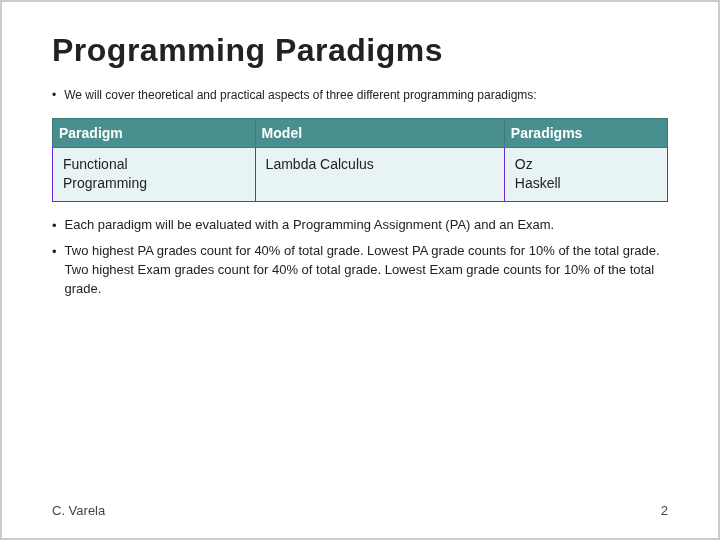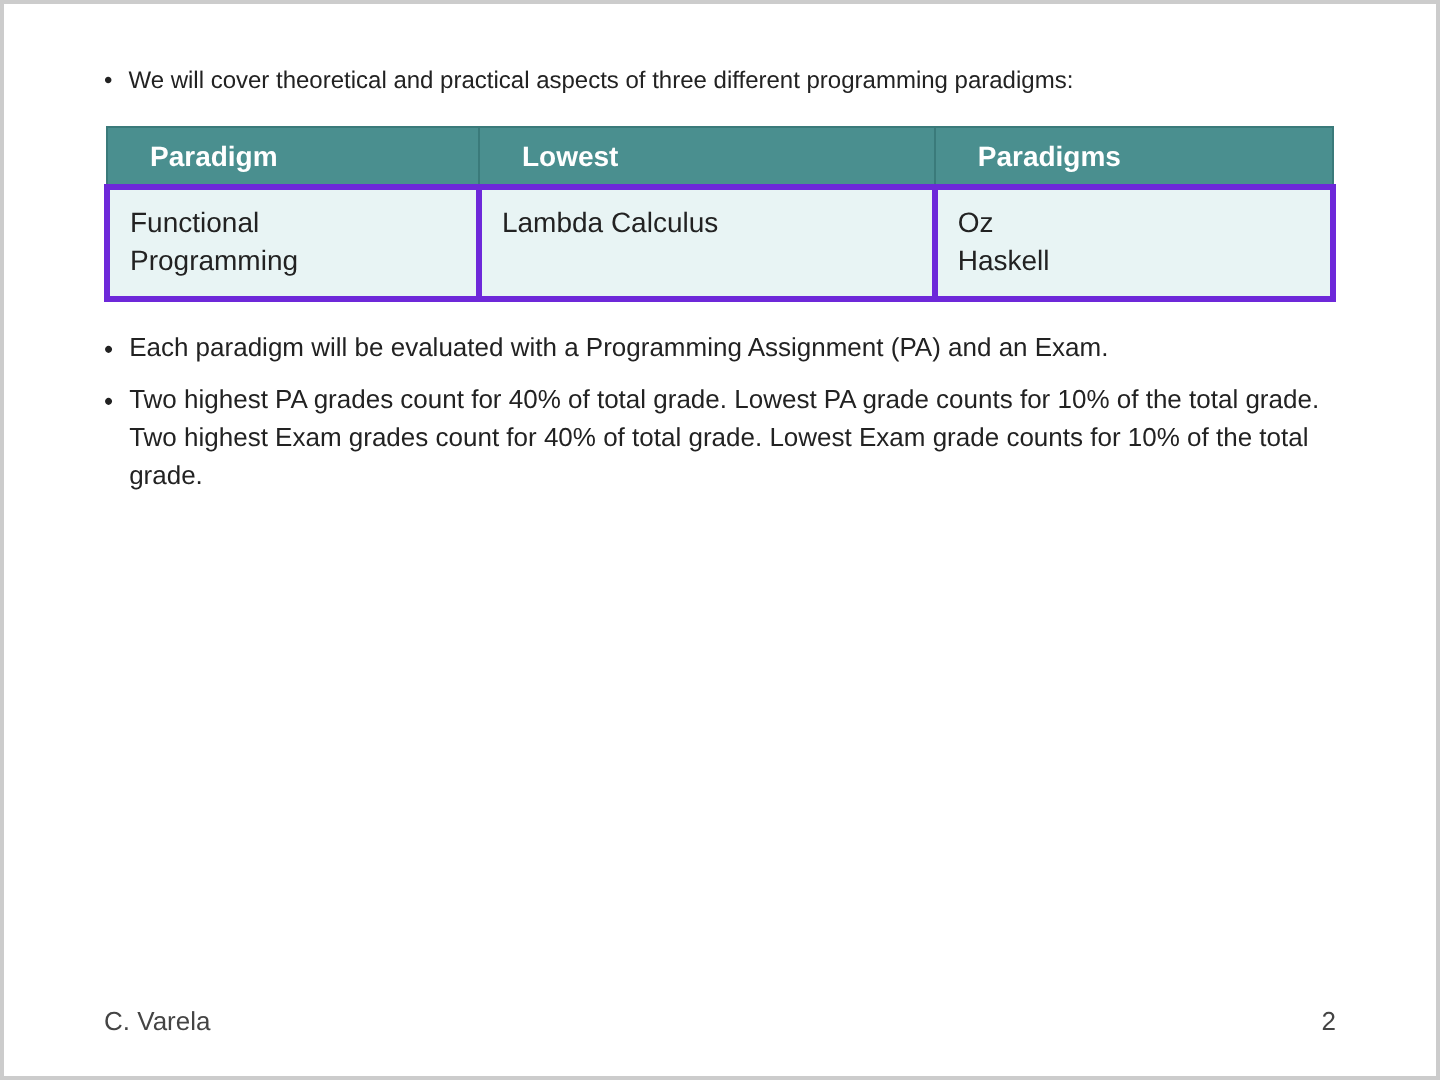"Programming Paradigms" div.slide-title { html: none -> <div>Programming Paradigms</div> }
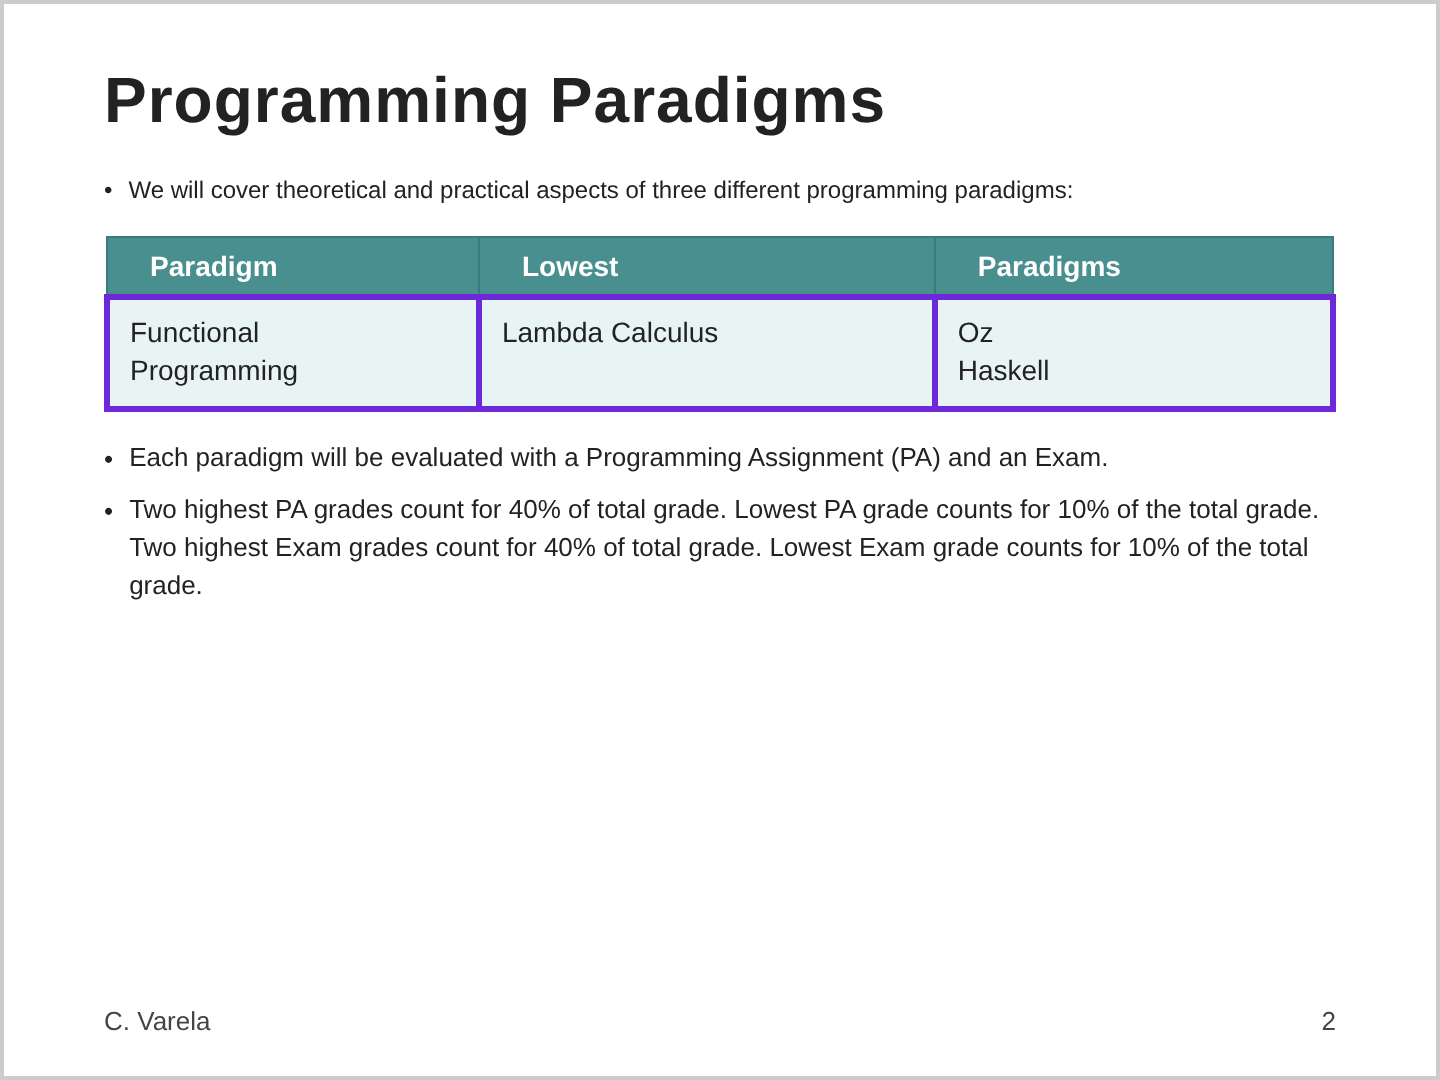"Paradigm" thead tr th { padding: 6px 21px -> 6px 6px }
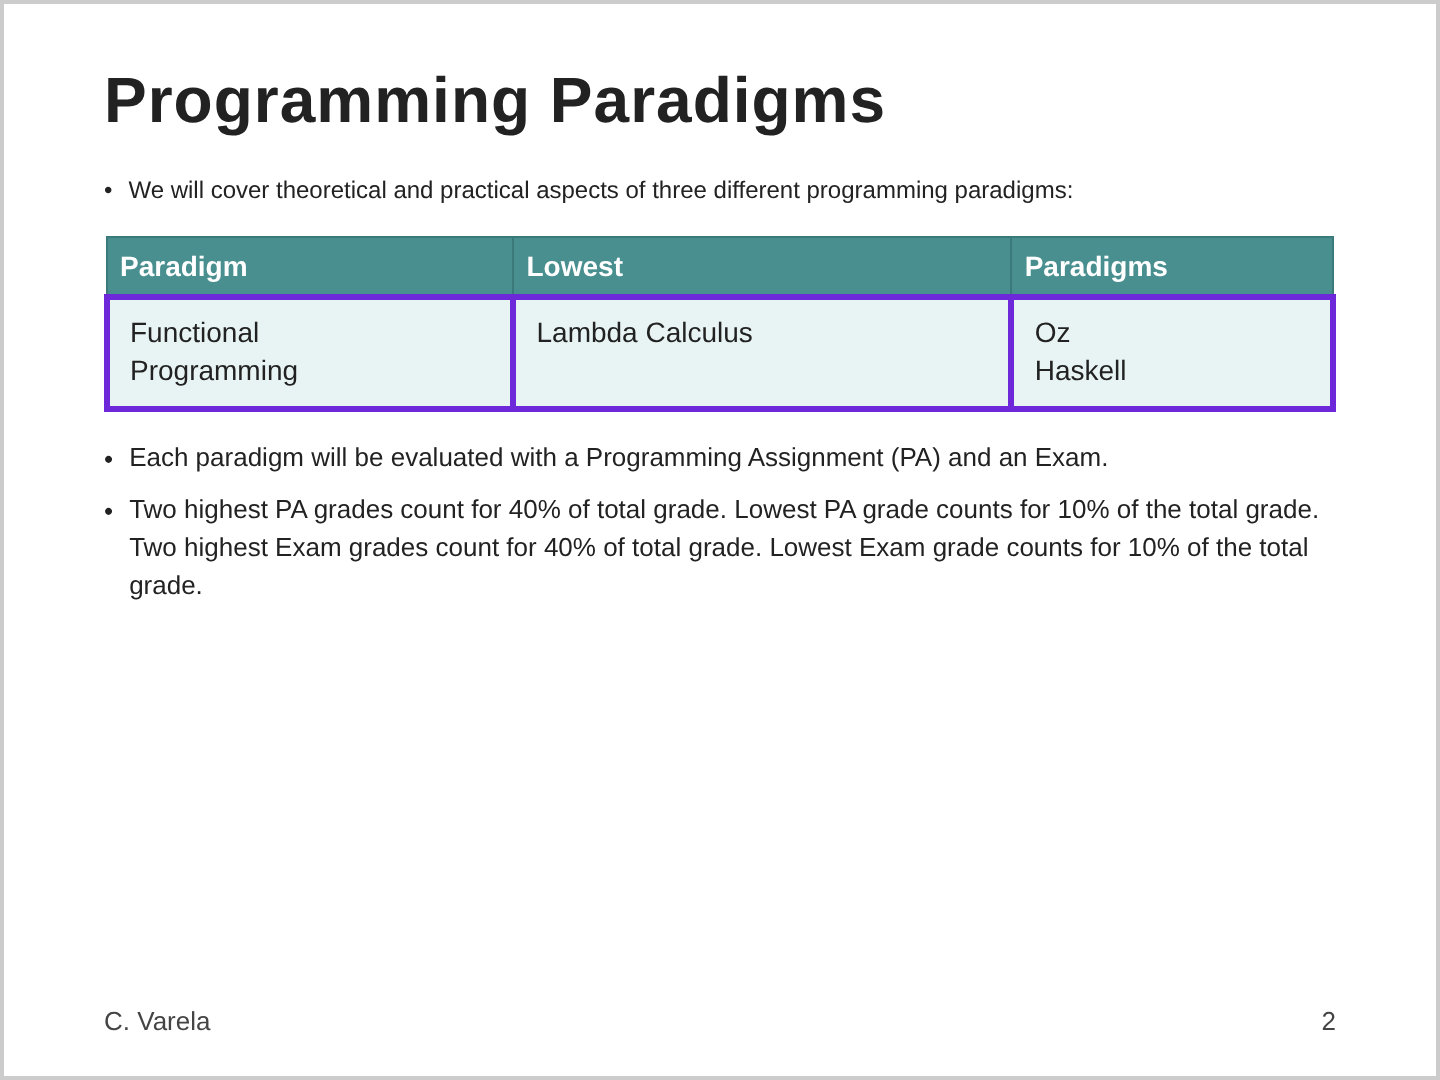"Lowest" th { text: Lowest -> Model }
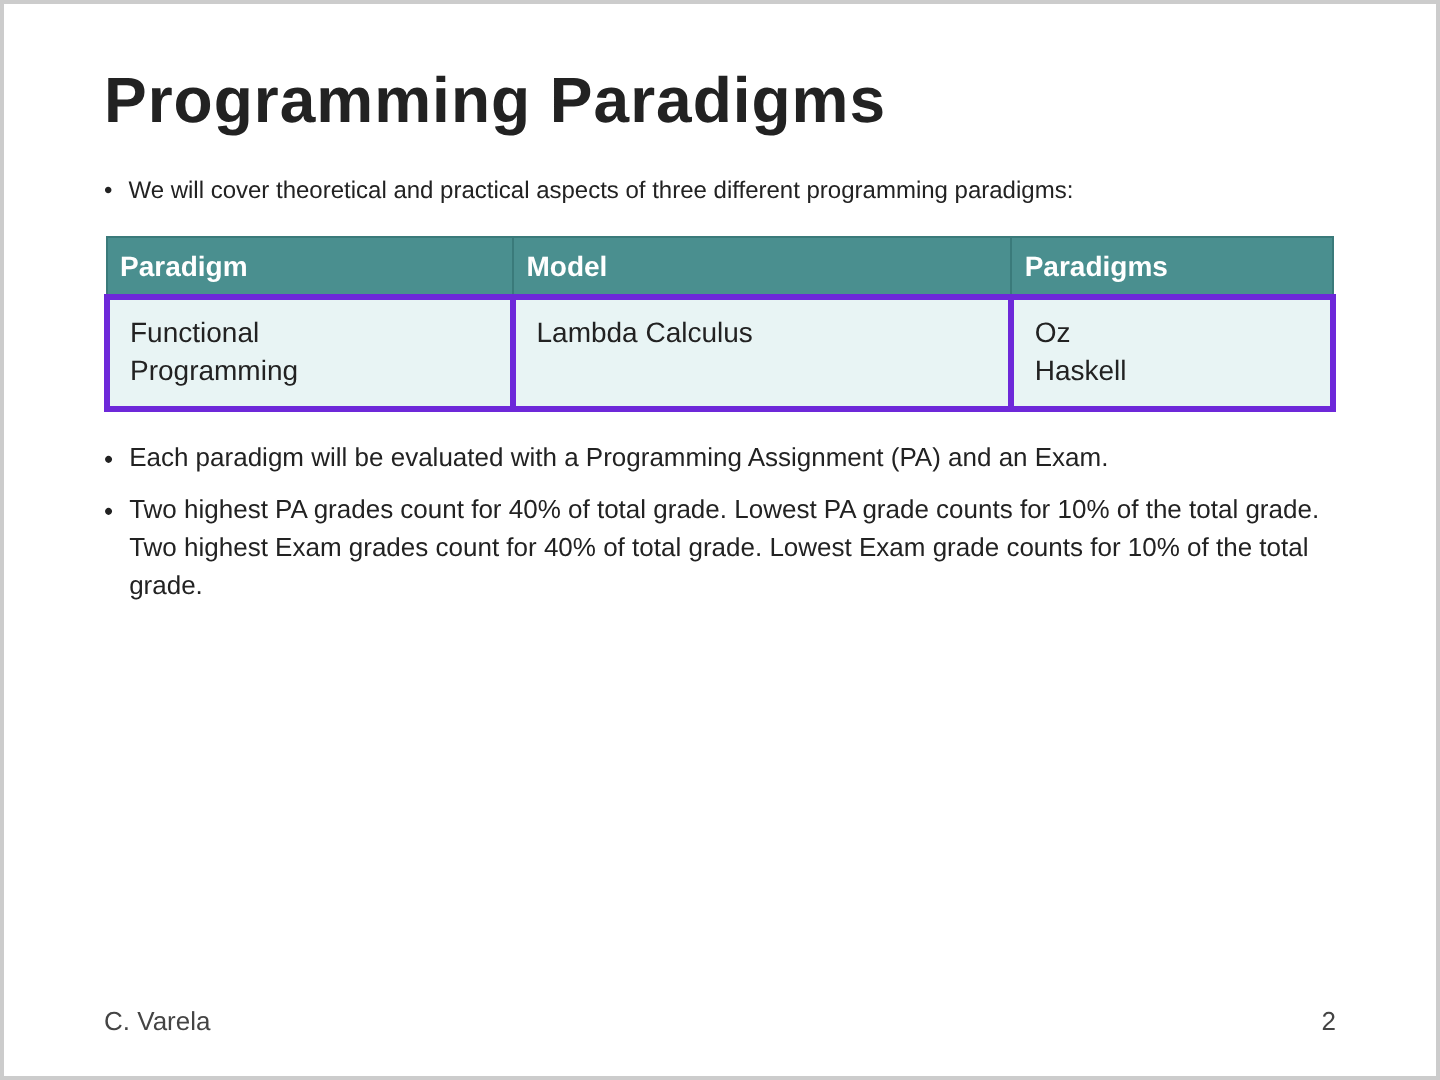"Functional" tbody tr td { border: 3px solid #6d28d9 -> 1px solid #6d28d9 }
